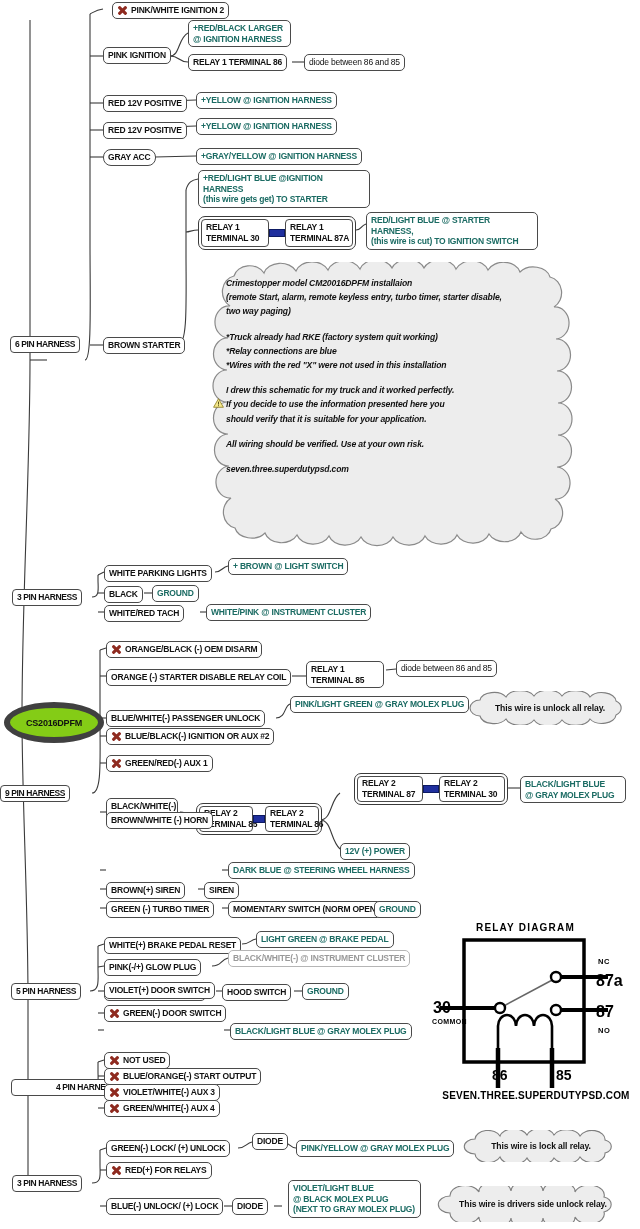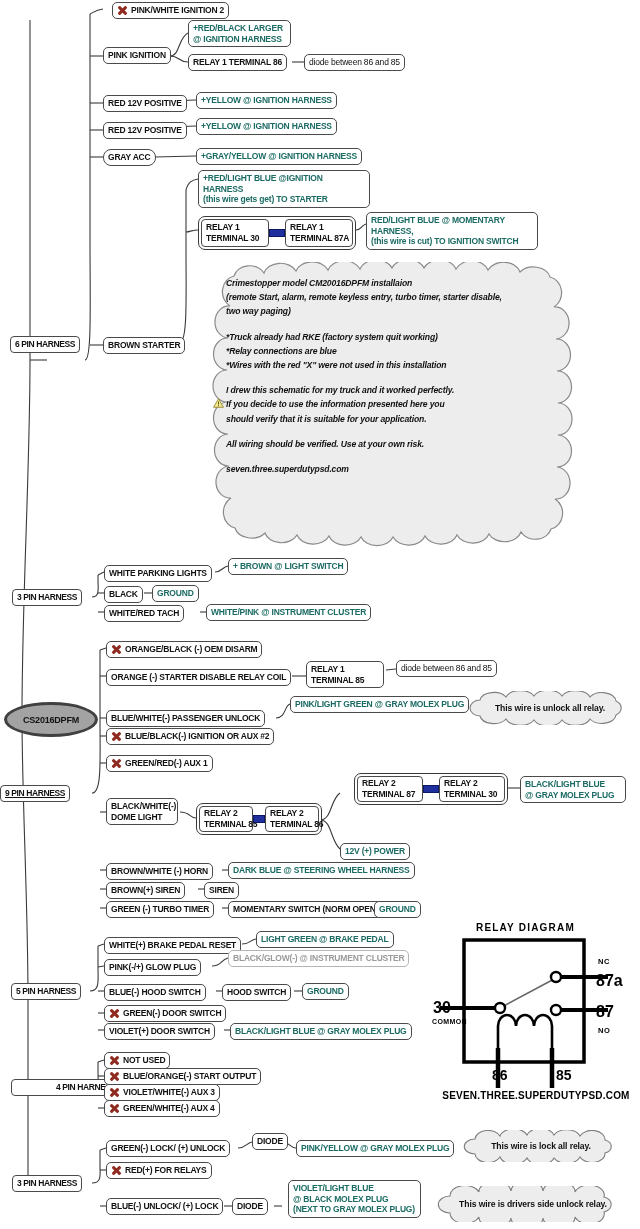"RED/LIGHT BLUE @ MOMENTARY HARNESS," div { text: MOMENTARY -> STARTER }
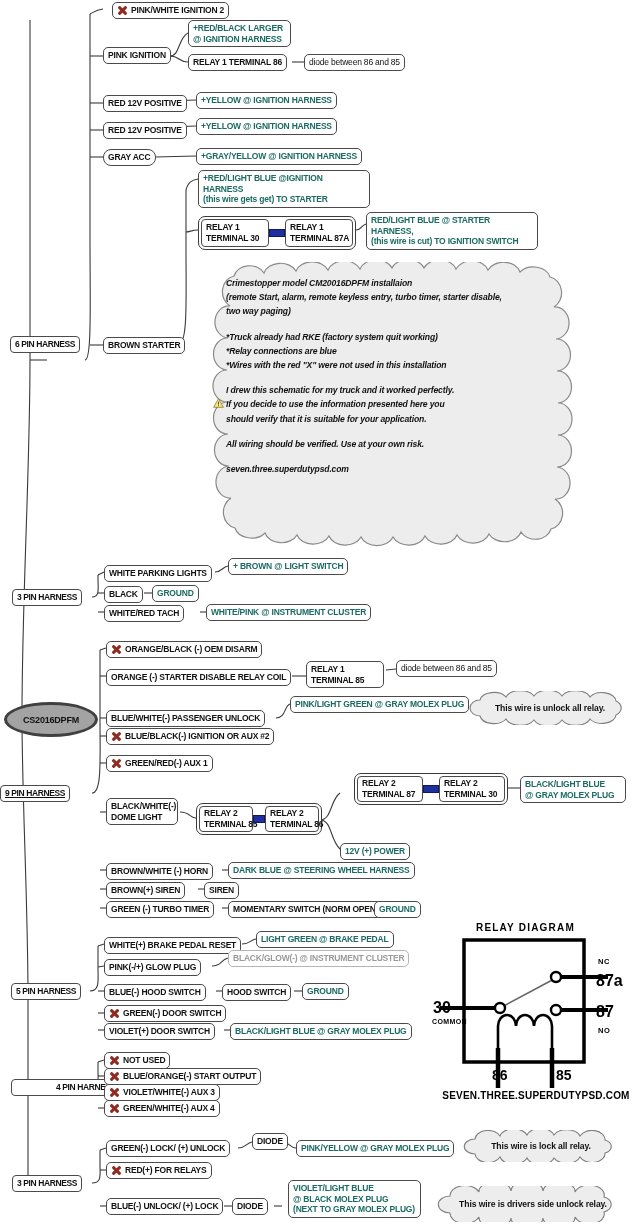"CS2016DPFM" .root { background: #a3a3a3 -> #84cc16; border: 3px solid #404040 -> 6px solid #404040 }
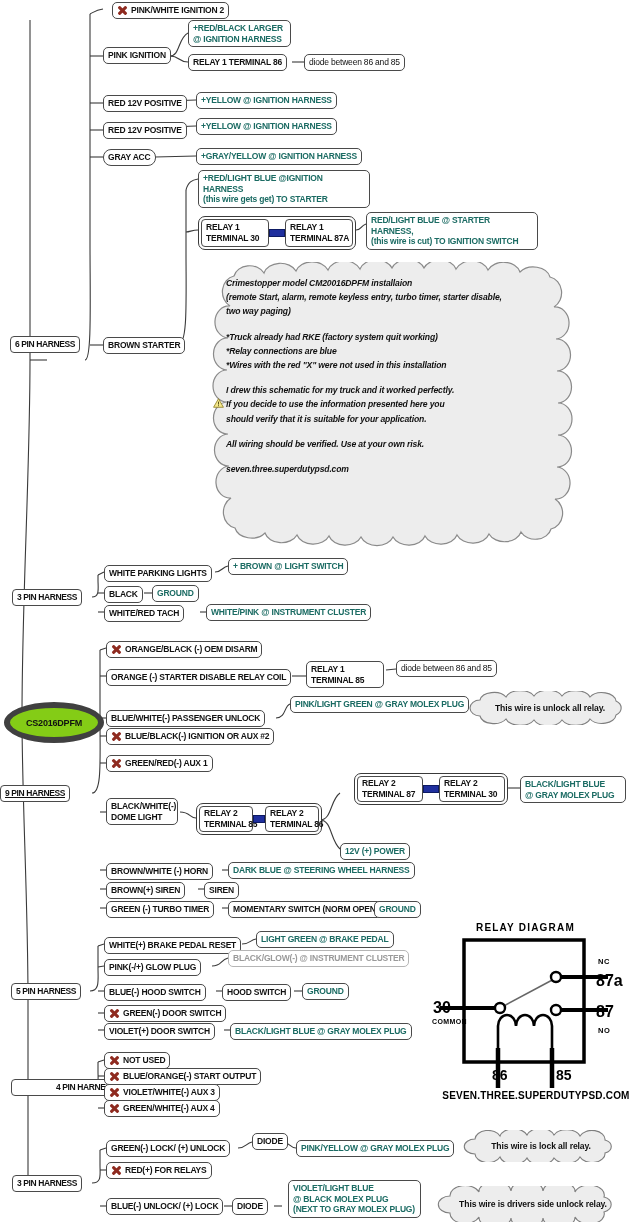"BROWN/WHITE (-) HORN" div.node { top: 863px -> 812px }
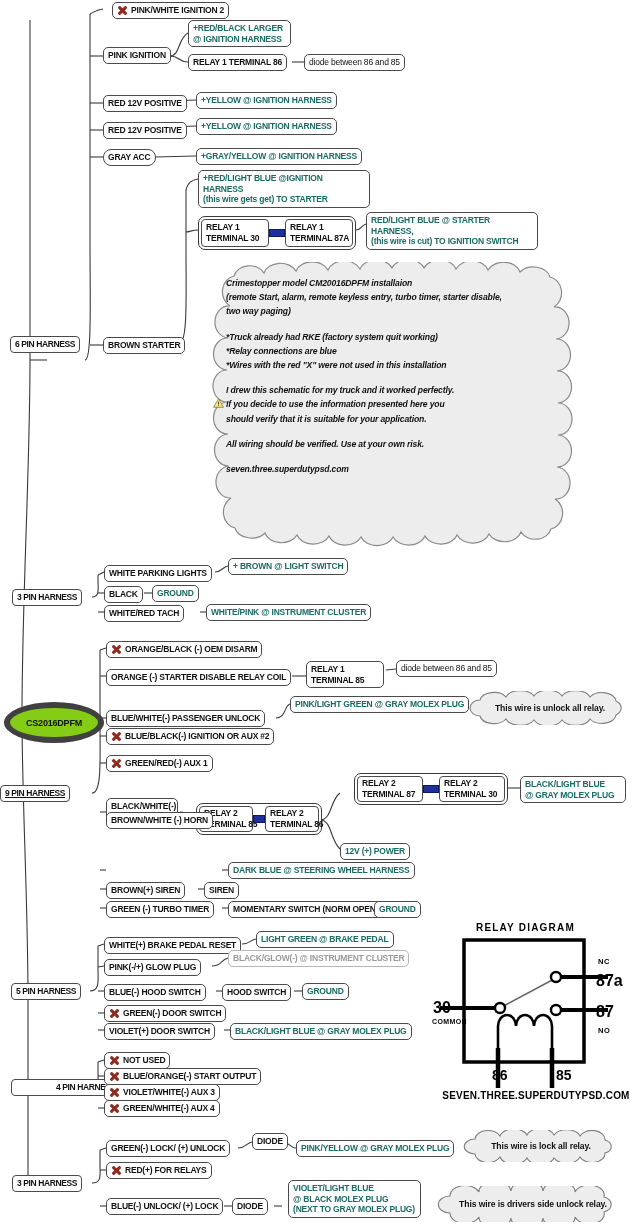"BLACK/GLOW(-) @ INSTRUMENT CLUSTER" span { text: BLACK/GLOW -> BLACK/WHITE }
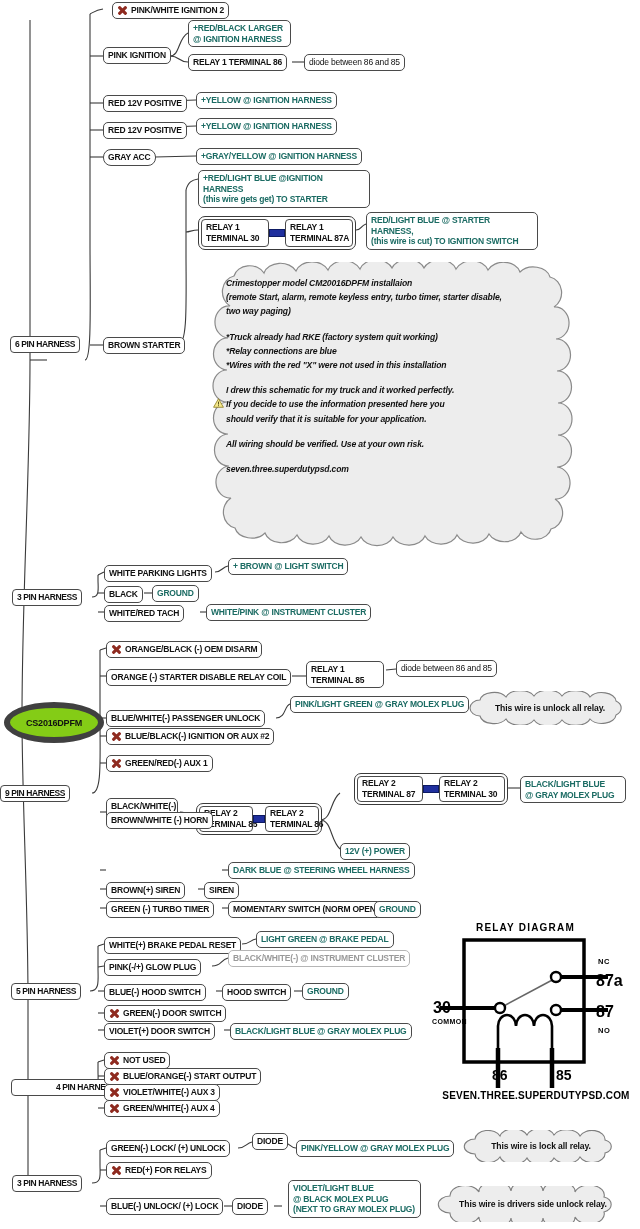"VIOLET(+) DOOR SWITCH" div.node { top: 1023px -> 982px }
